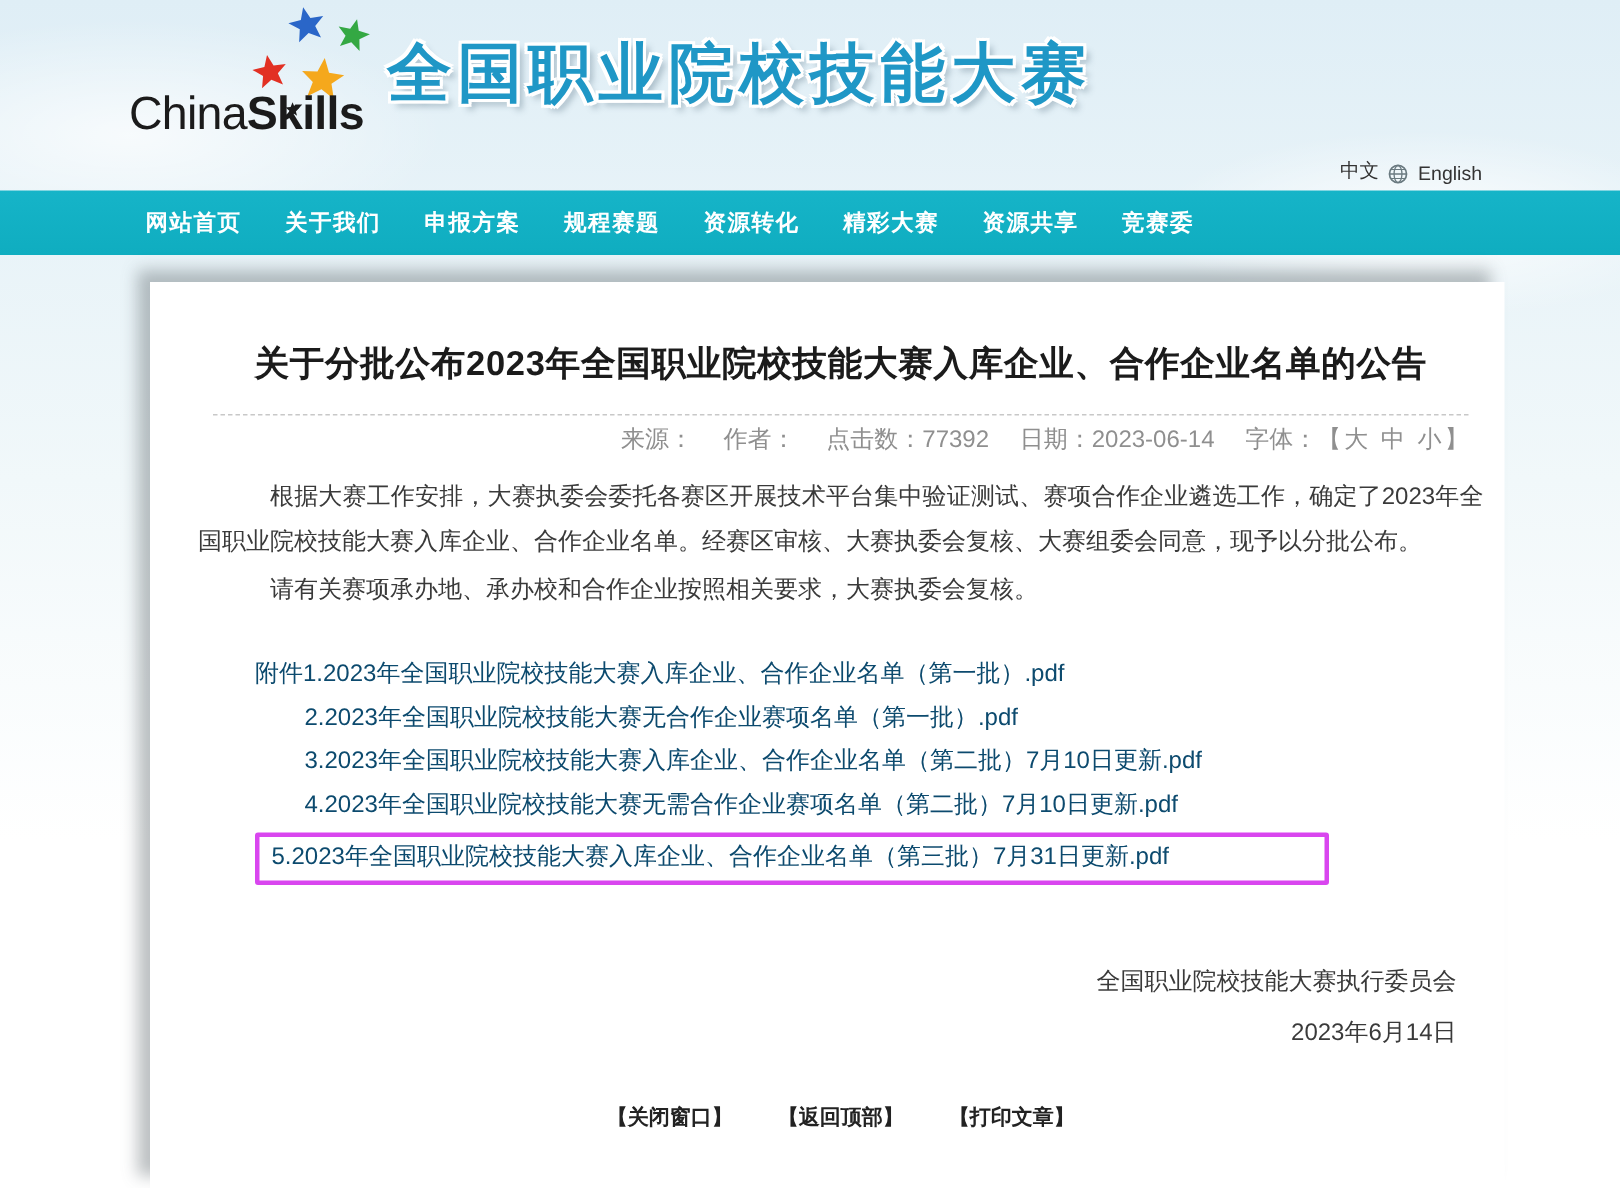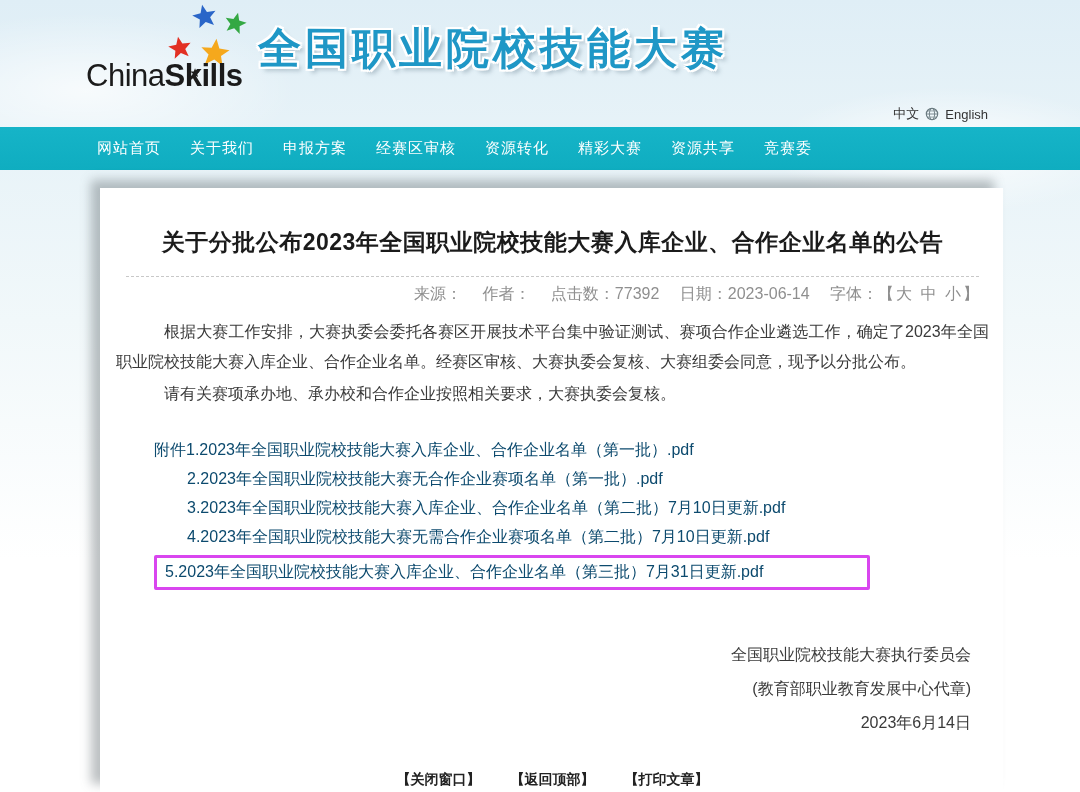"中文" .lang-switch { align-items: center -> flex-end }
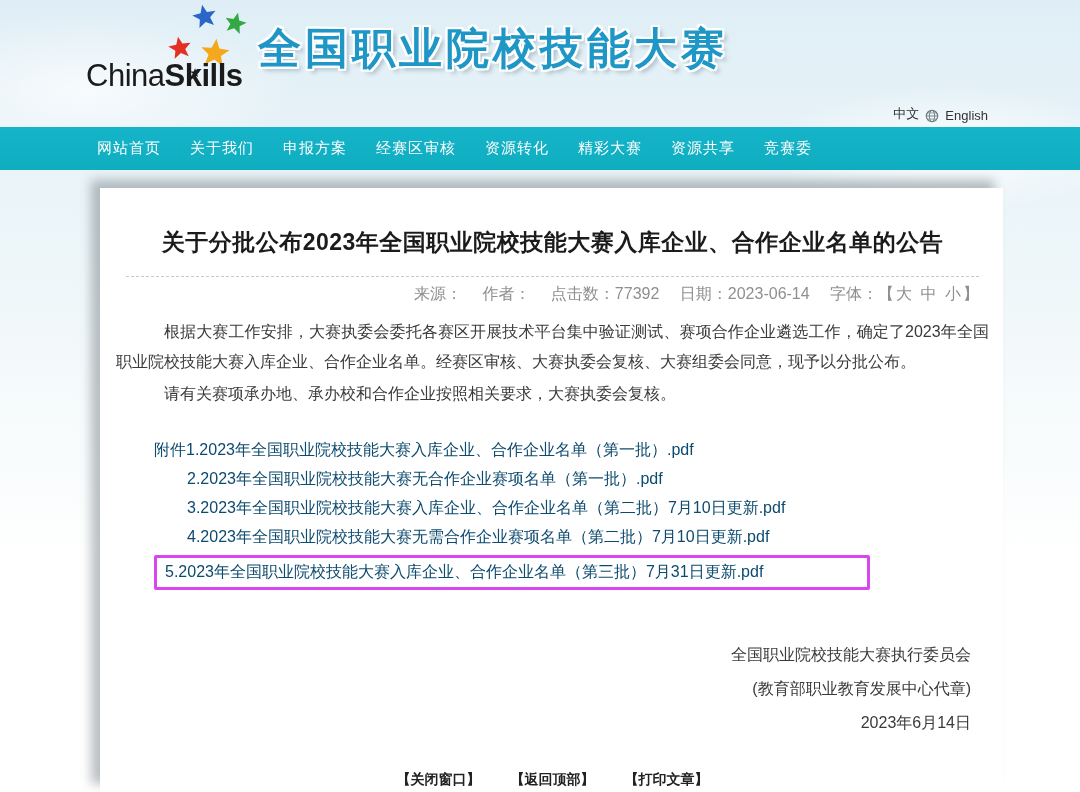"网站首页" .nav-item { font-weight: normal -> bold }
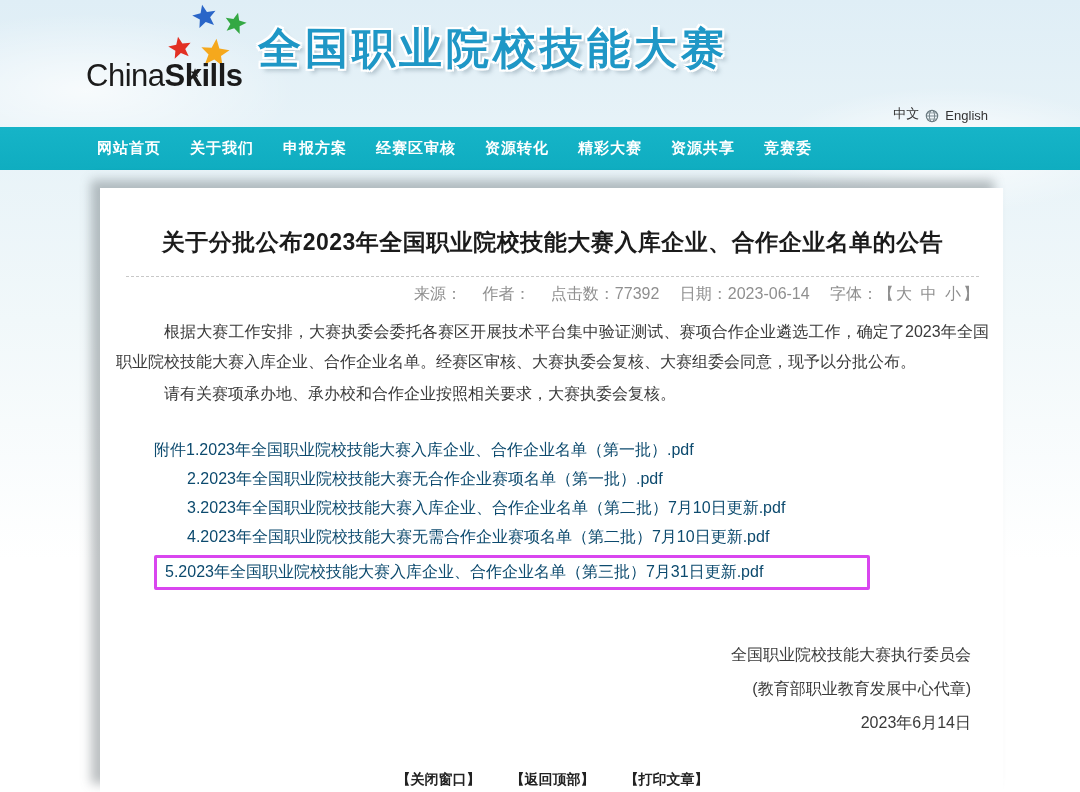"经赛区审核" a.nav-item { text: 经赛区审核 -> 规程赛题 }
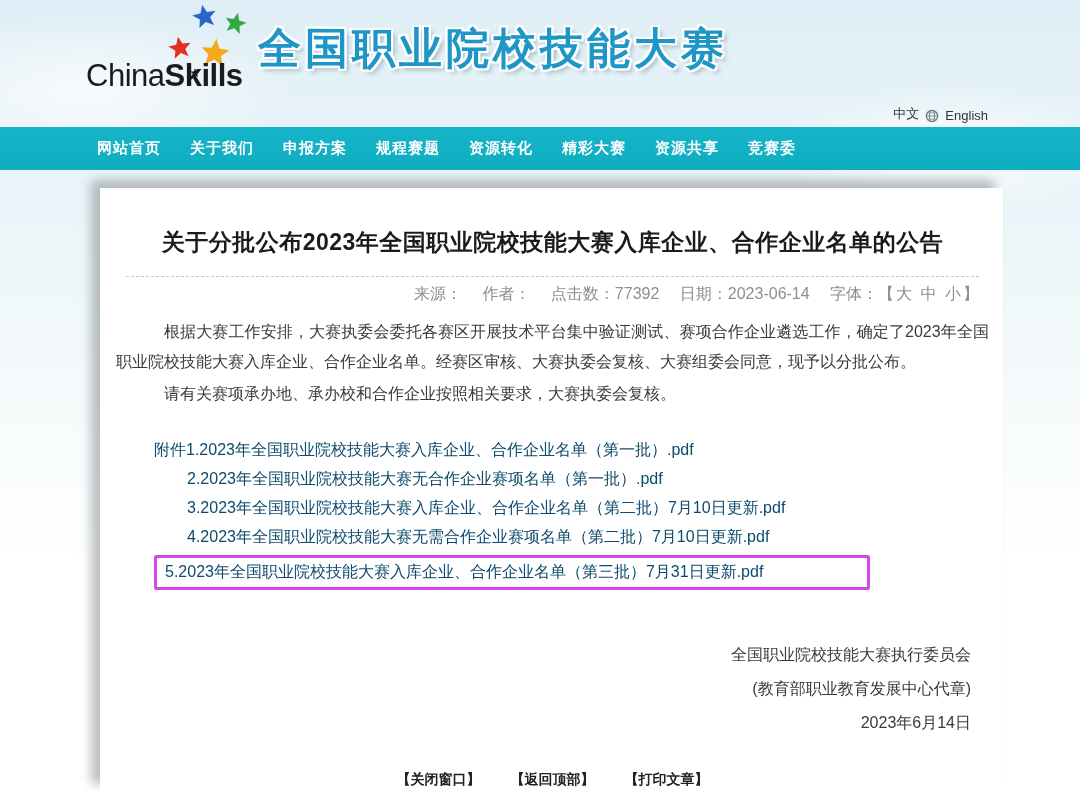"关于分批公布2023年全国职业院校技能大赛入库企业、合作企业名单的公告" .content-panel { padding: 38px 14px 0 16px -> 38px 14px 0 32px }
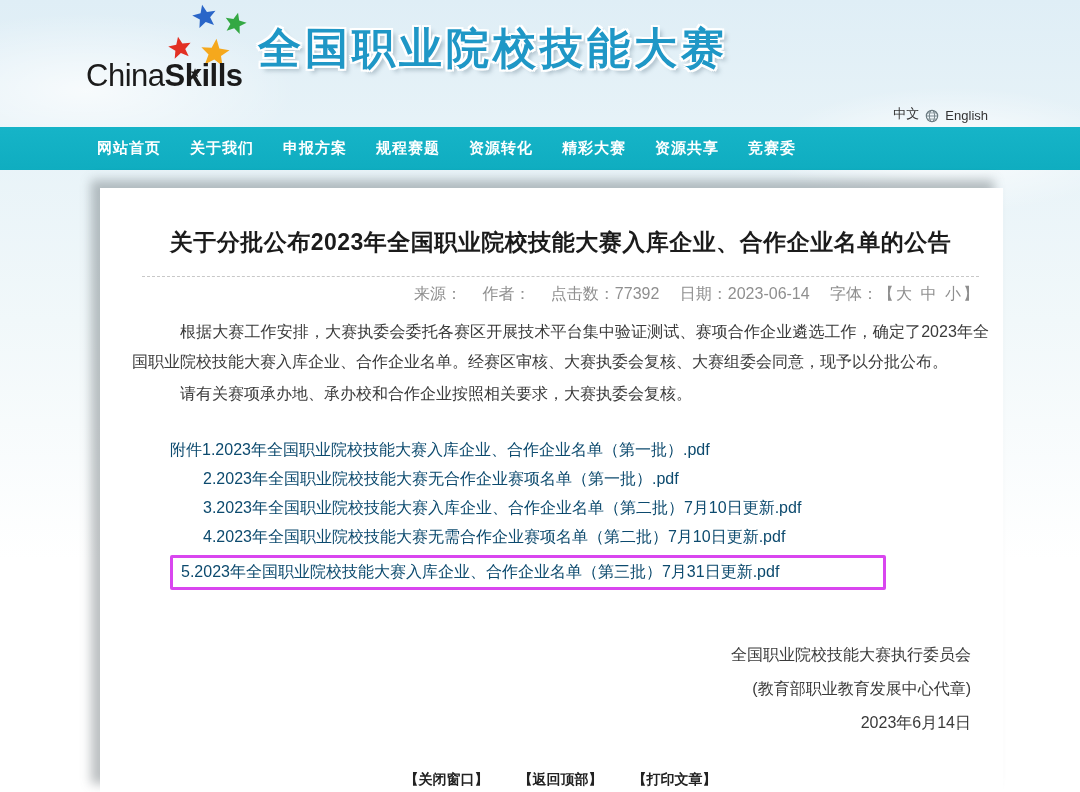"(教育部职业教育发展中心代章)" div.sig-line { html: <div>(教育部职业教育发展中心代章)</div> -> none }
